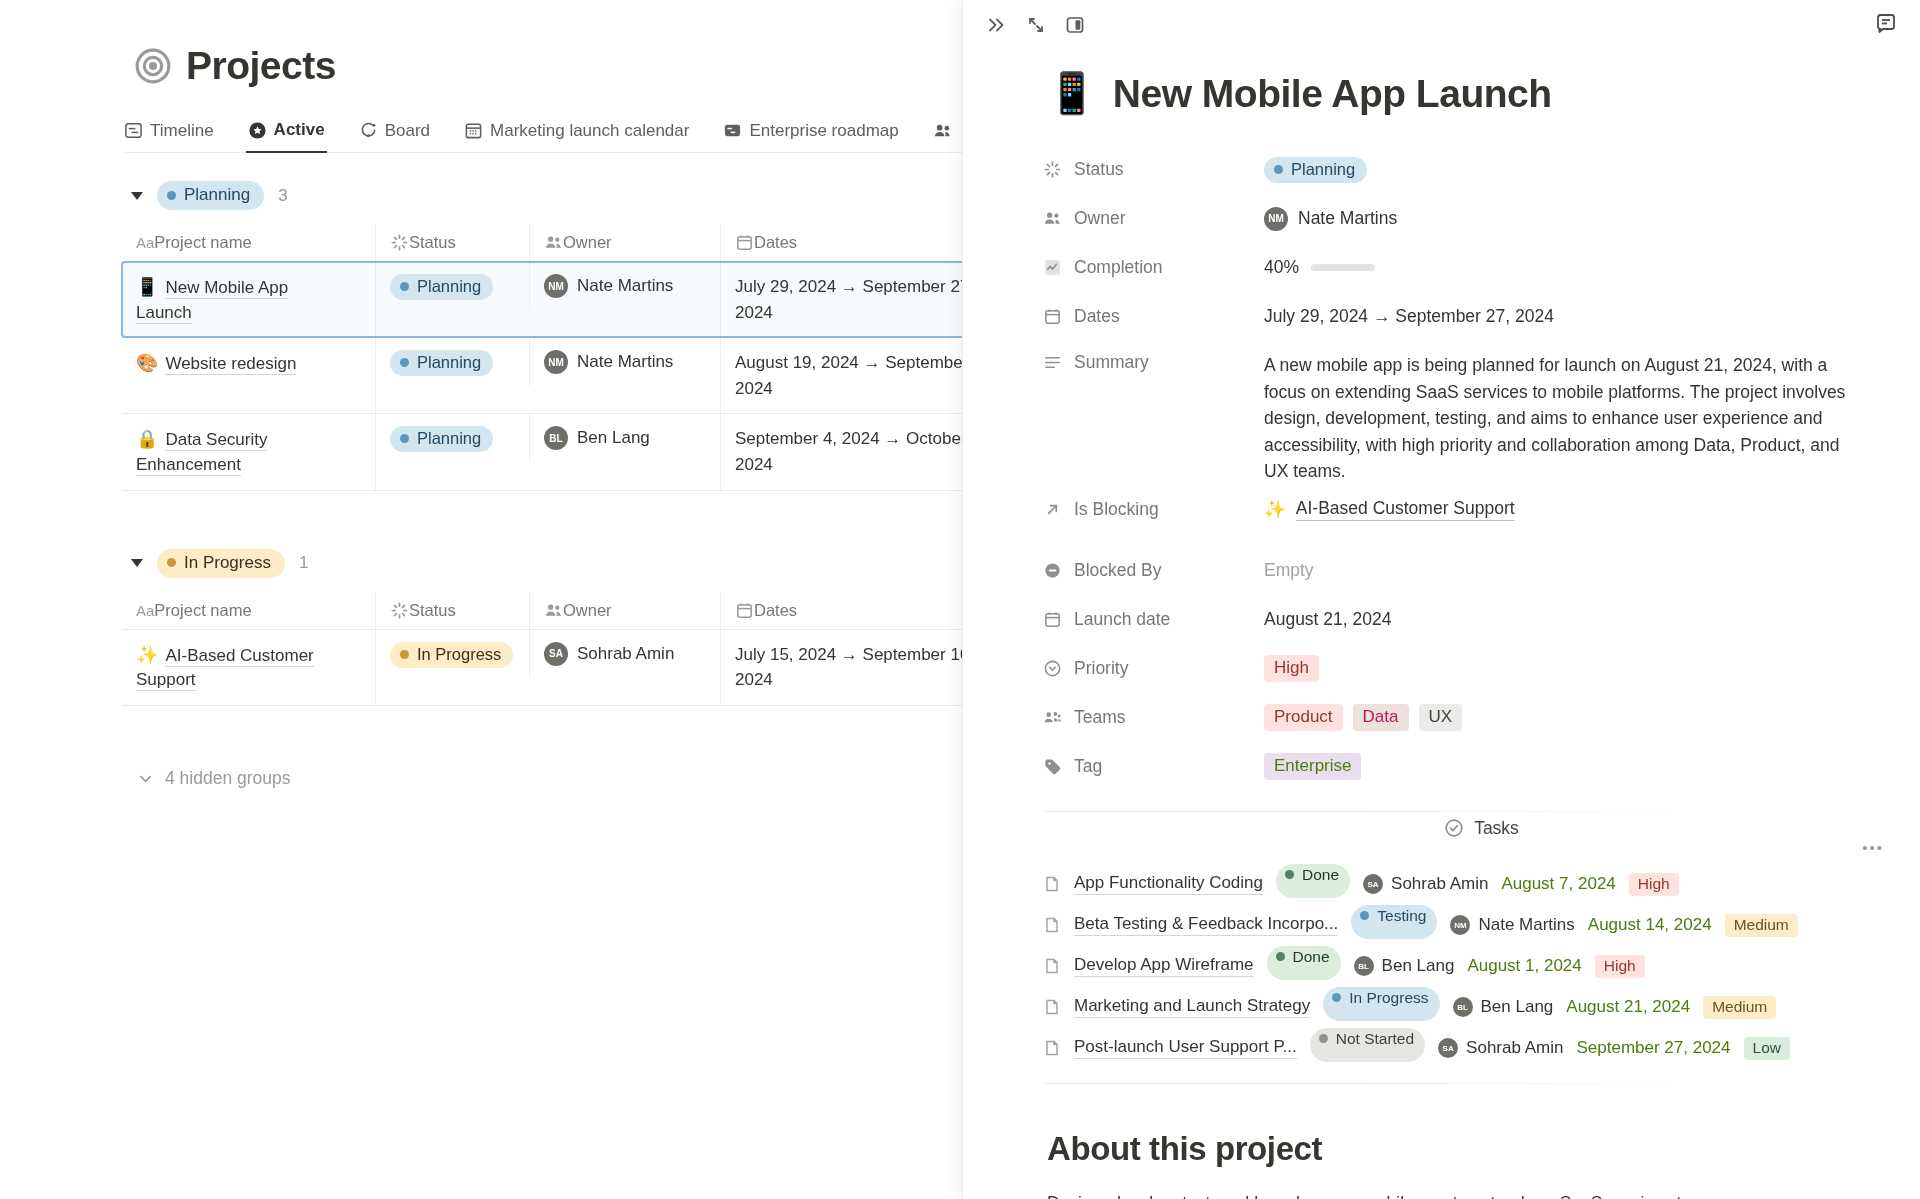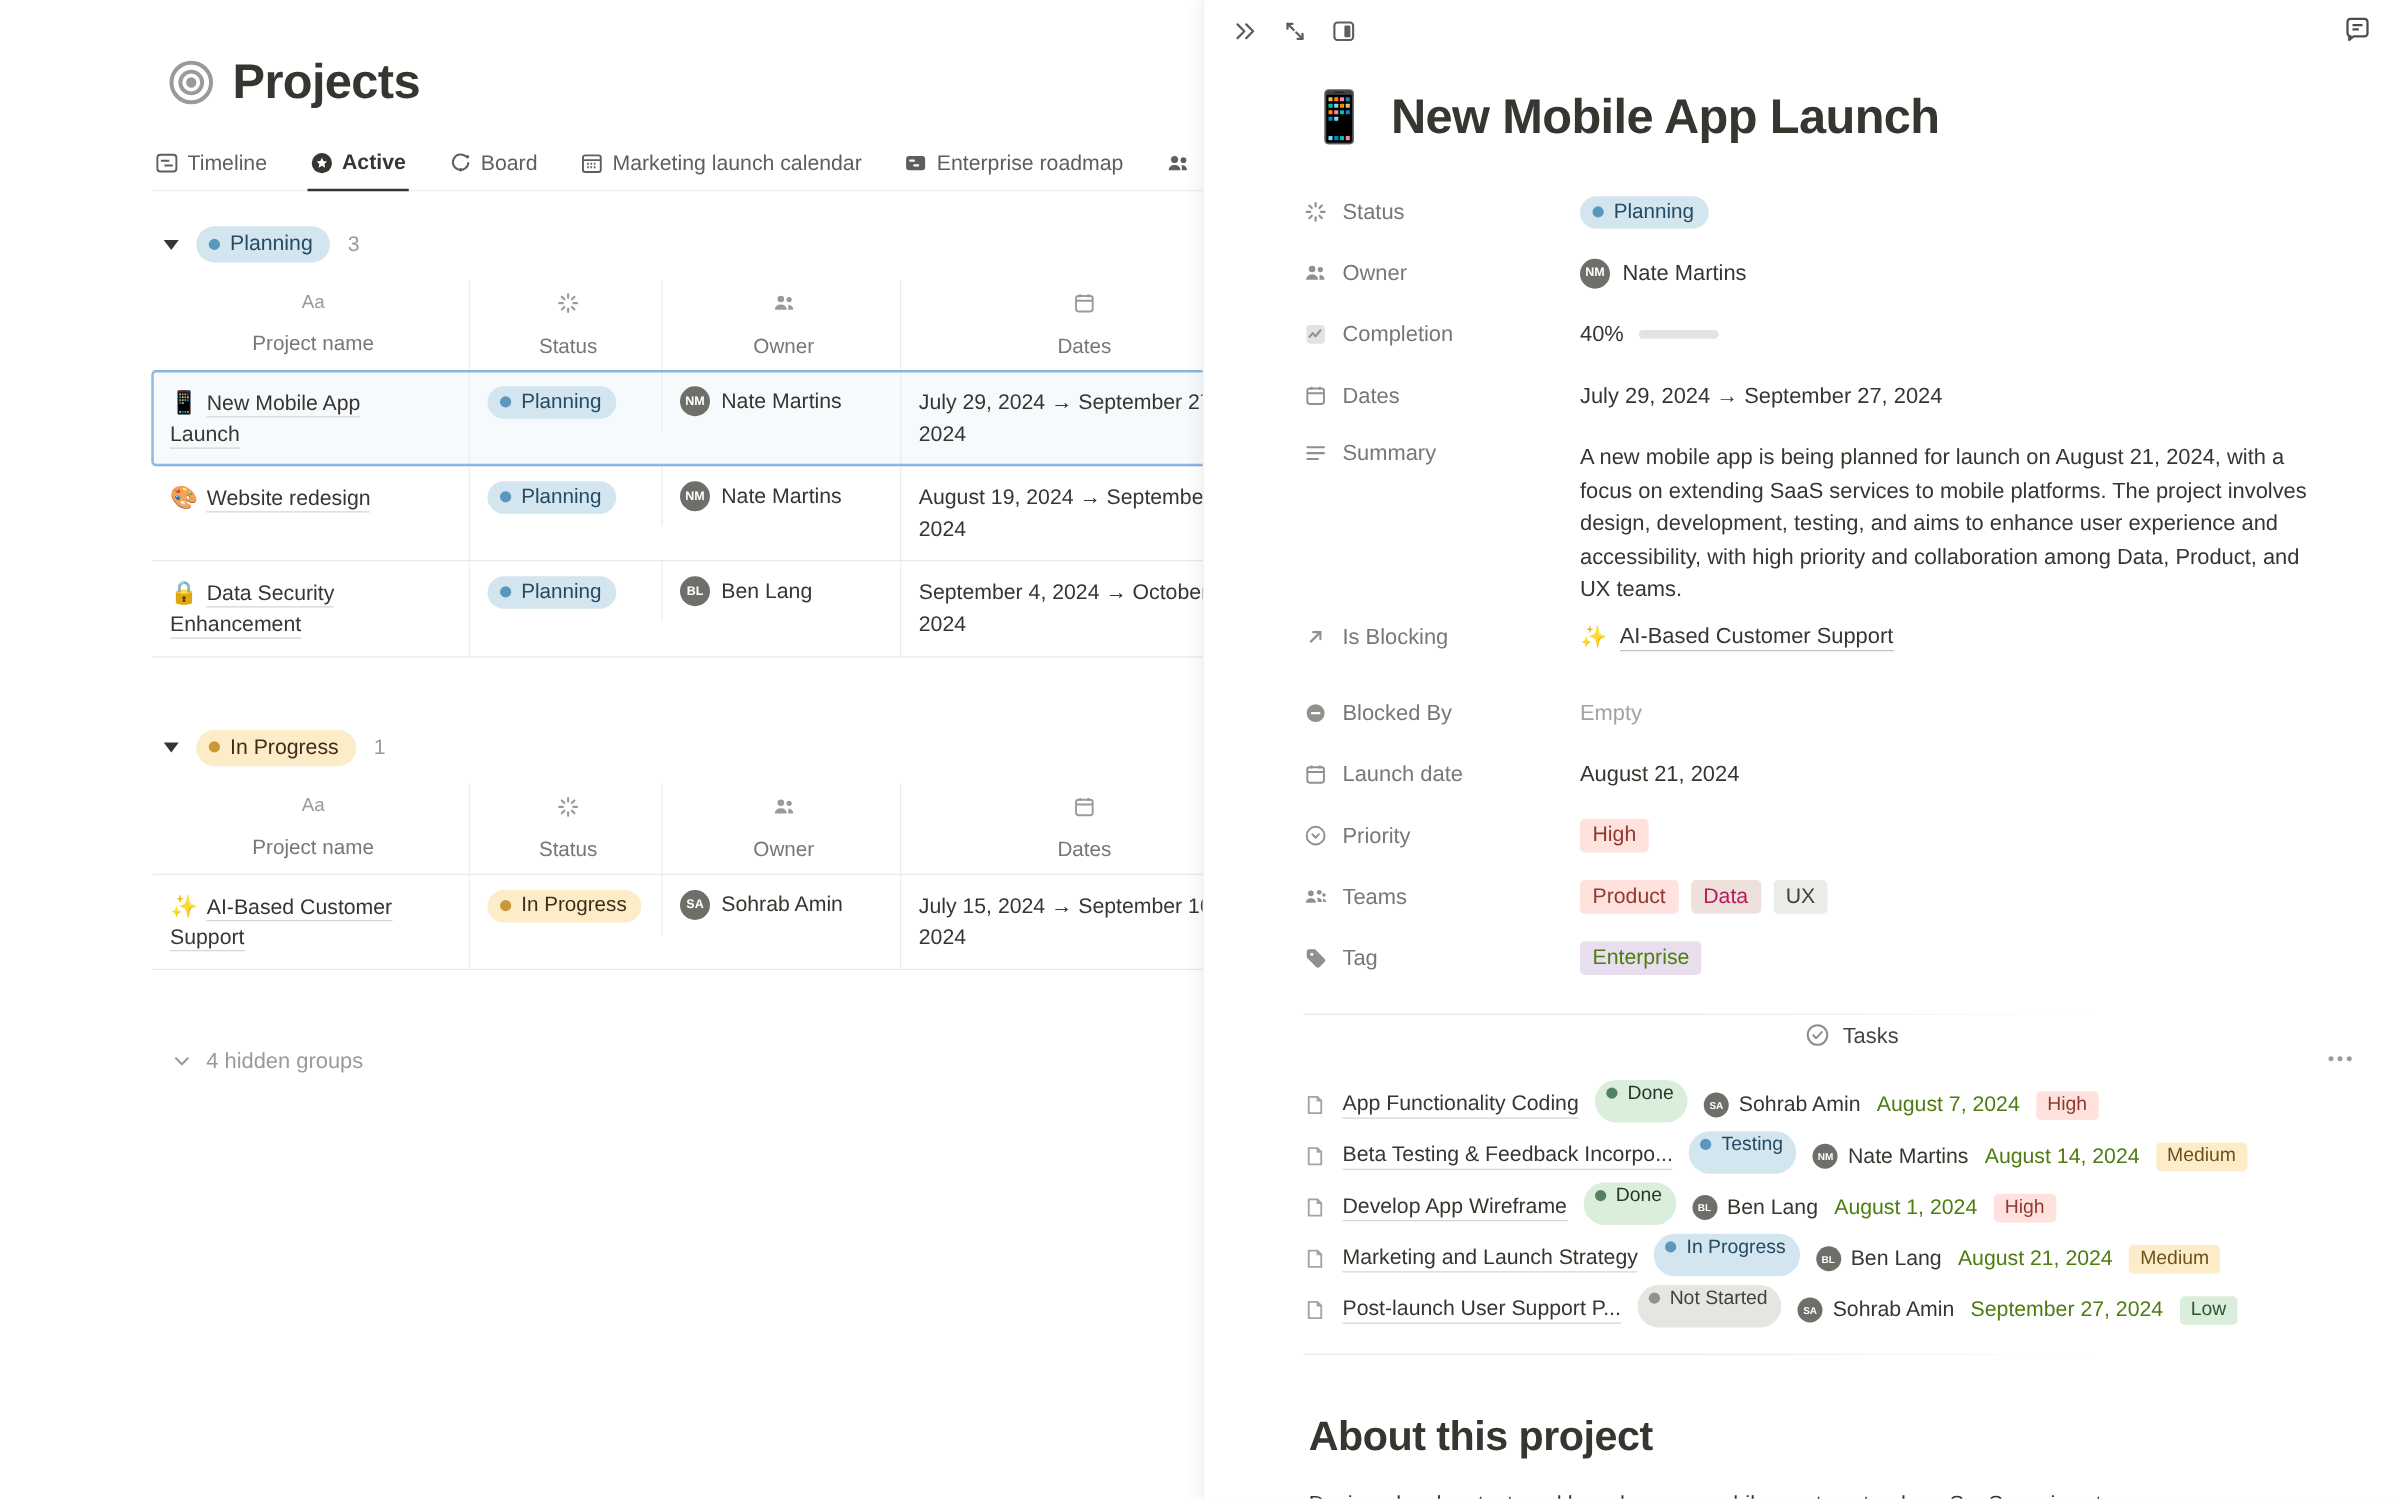"Aa" .thead-row .cell { flex-direction: column -> none; gap: 16px -> 0 }
